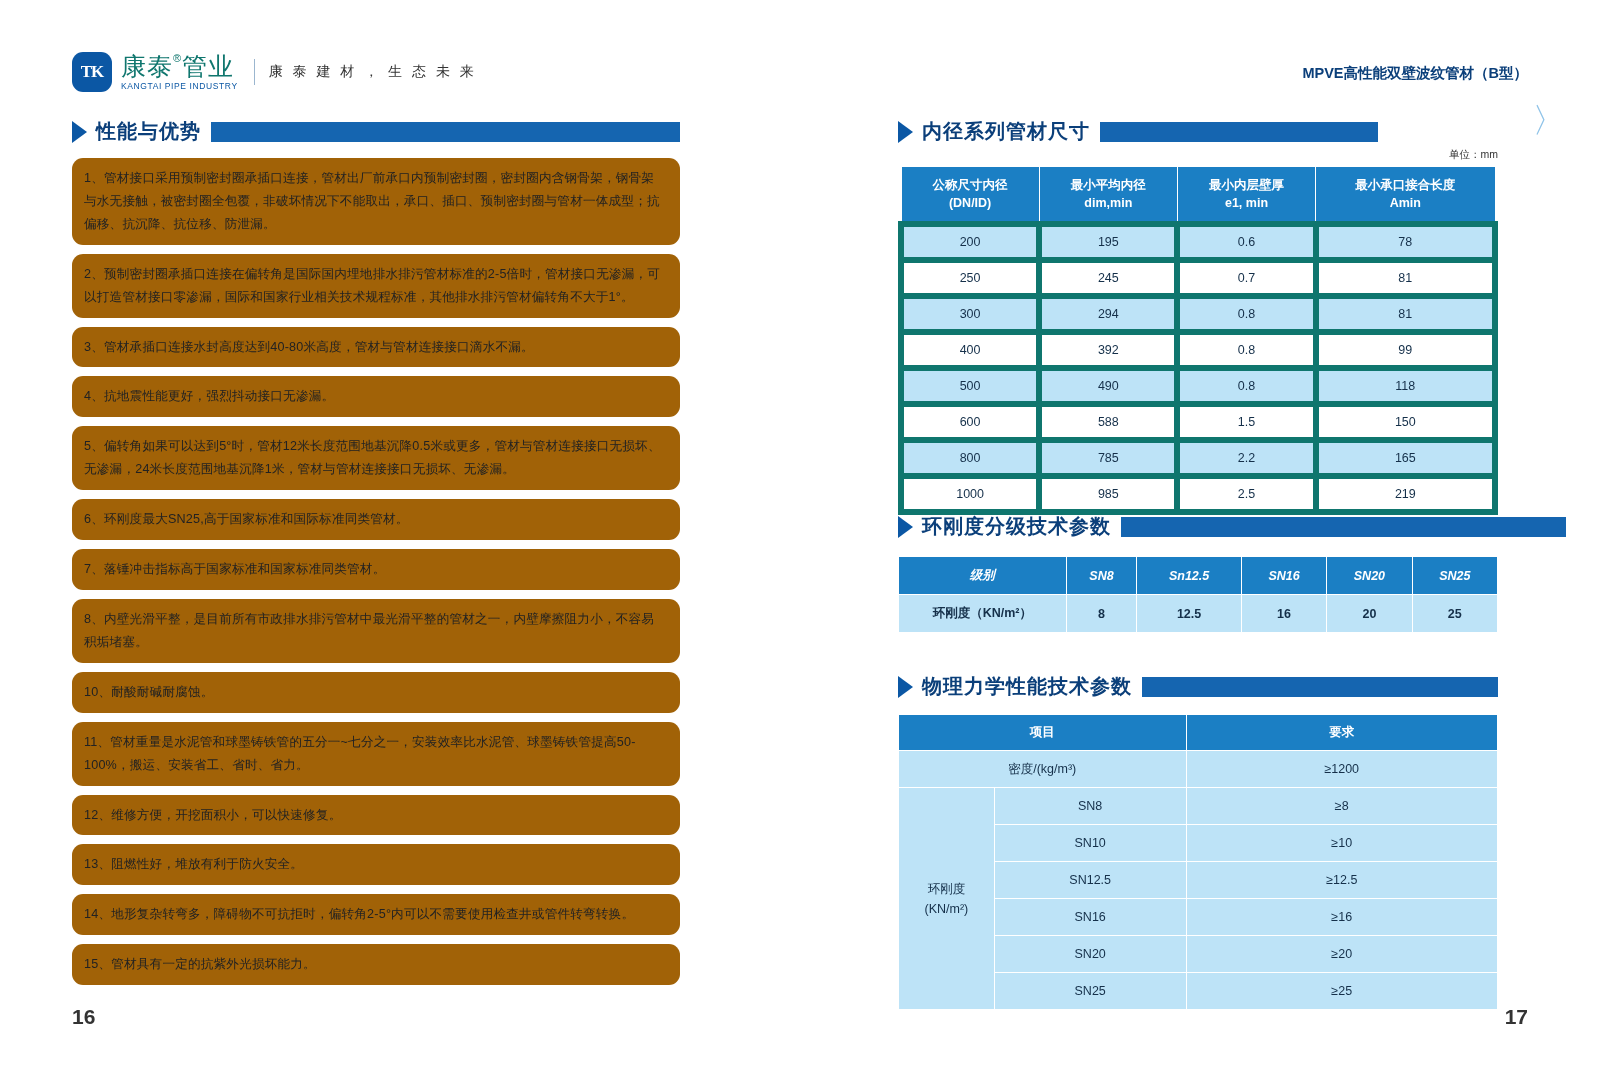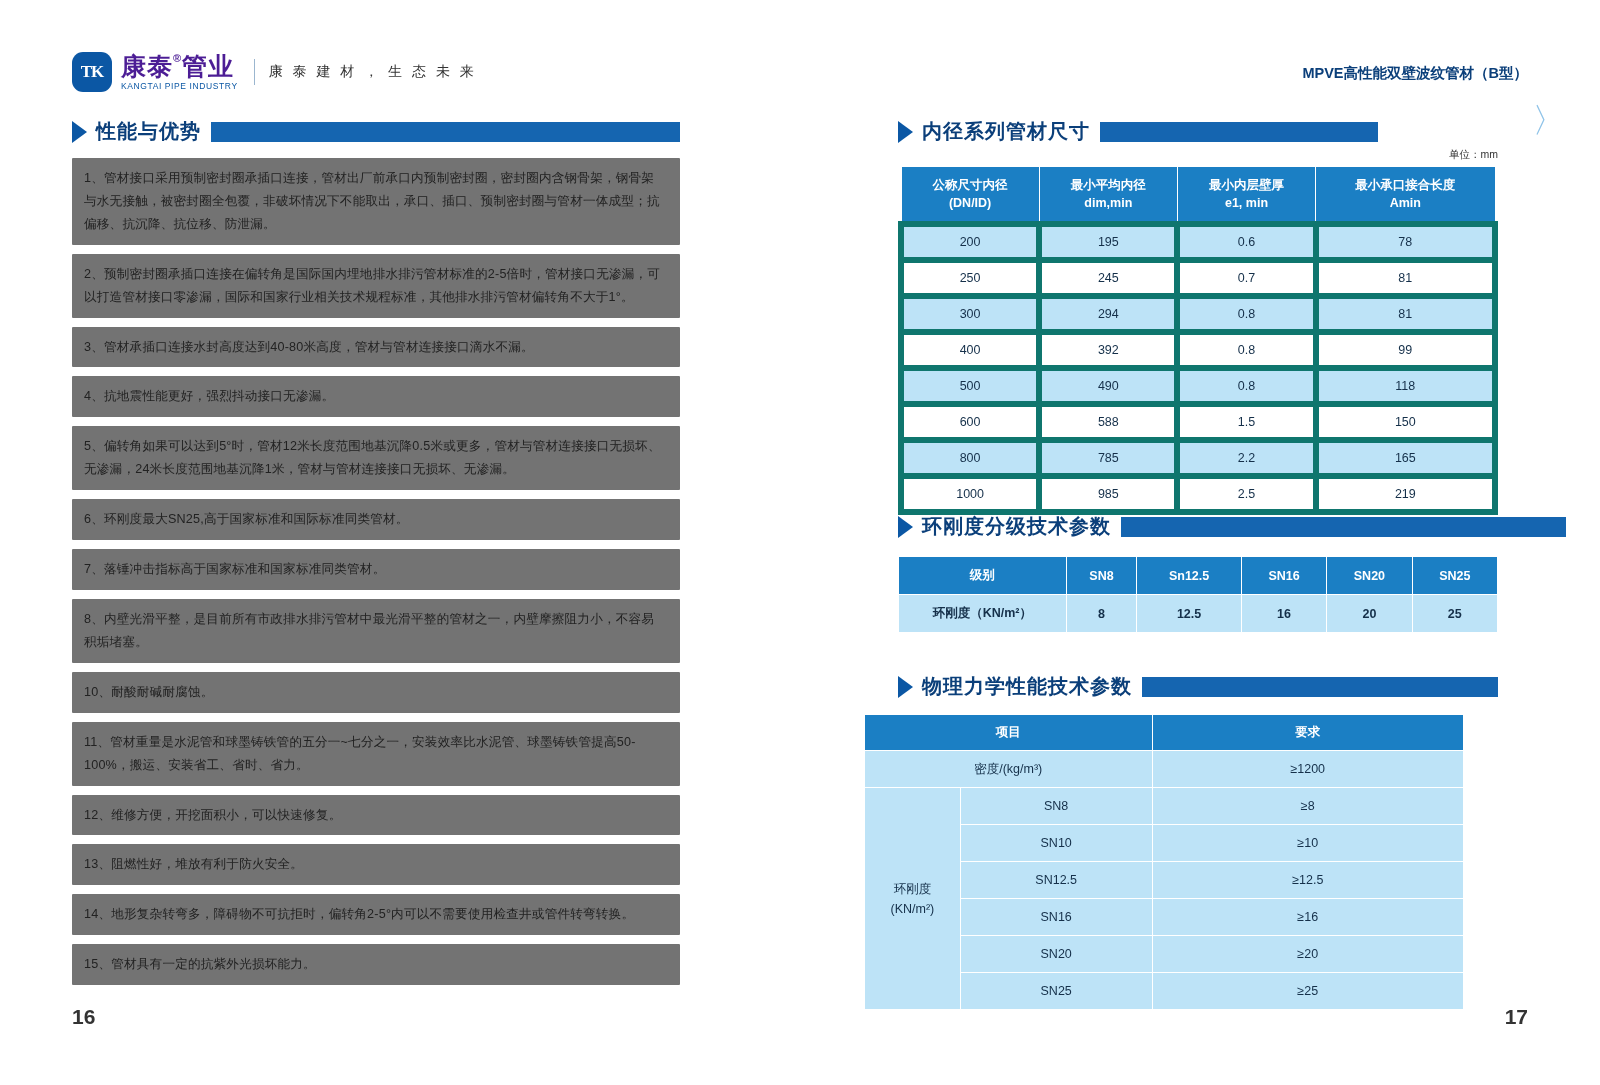"康泰®管业" .logo-cn { color: #4c1d95 -> #0f766e; font-weight: bold -> normal }
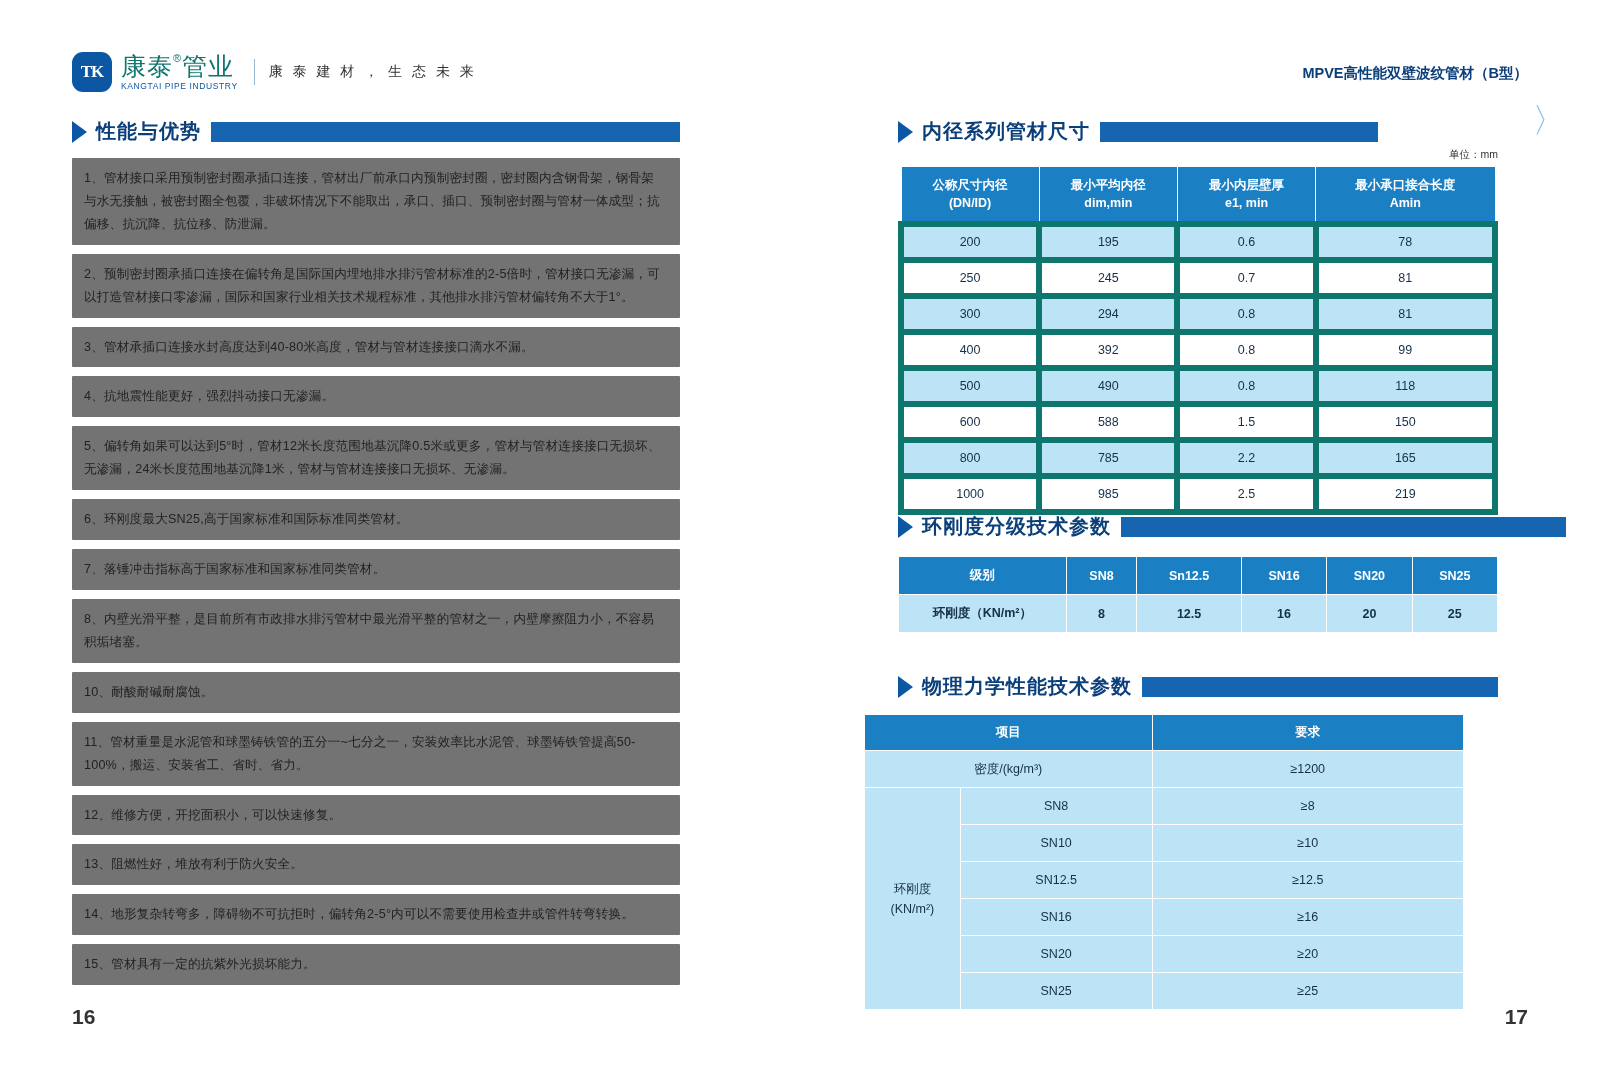"1、管材接口采用预制密封圈承插口连接，管材出厂前承口内预制密封圈，密封圈内含钢骨" .feat { background: #737373 -> #a16207; border-radius: 1px -> 11px }
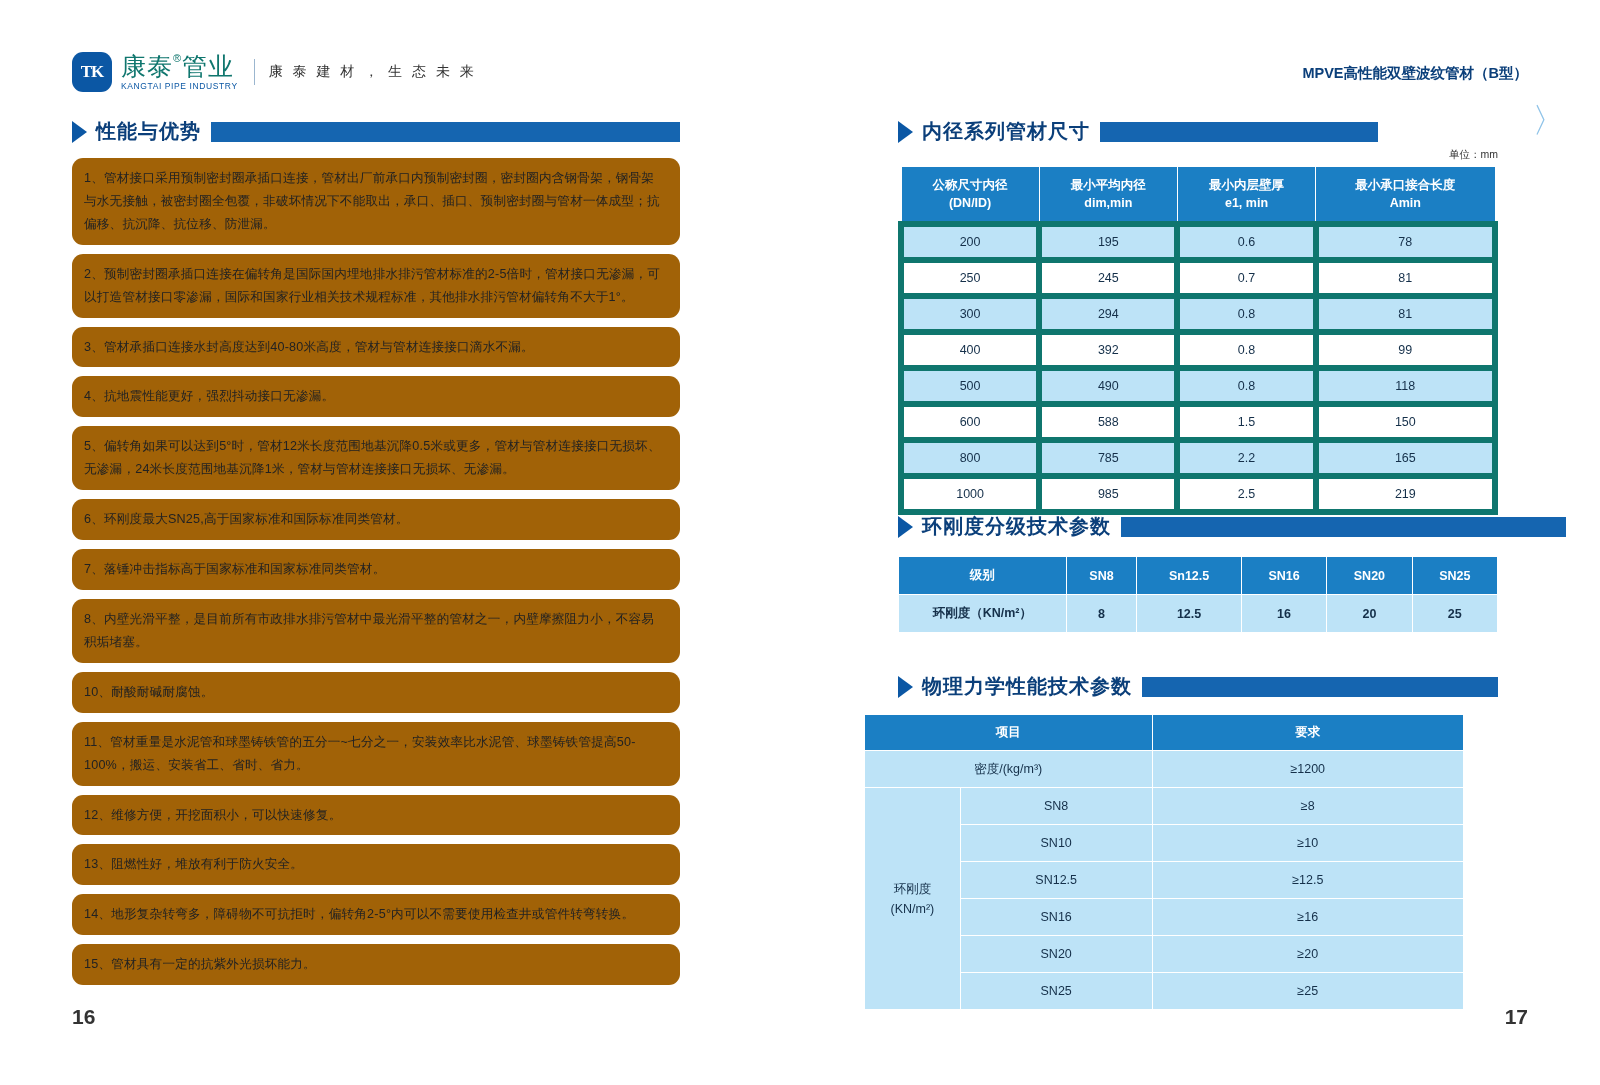"级别" .tbl-b th { font-style: none -> italic }
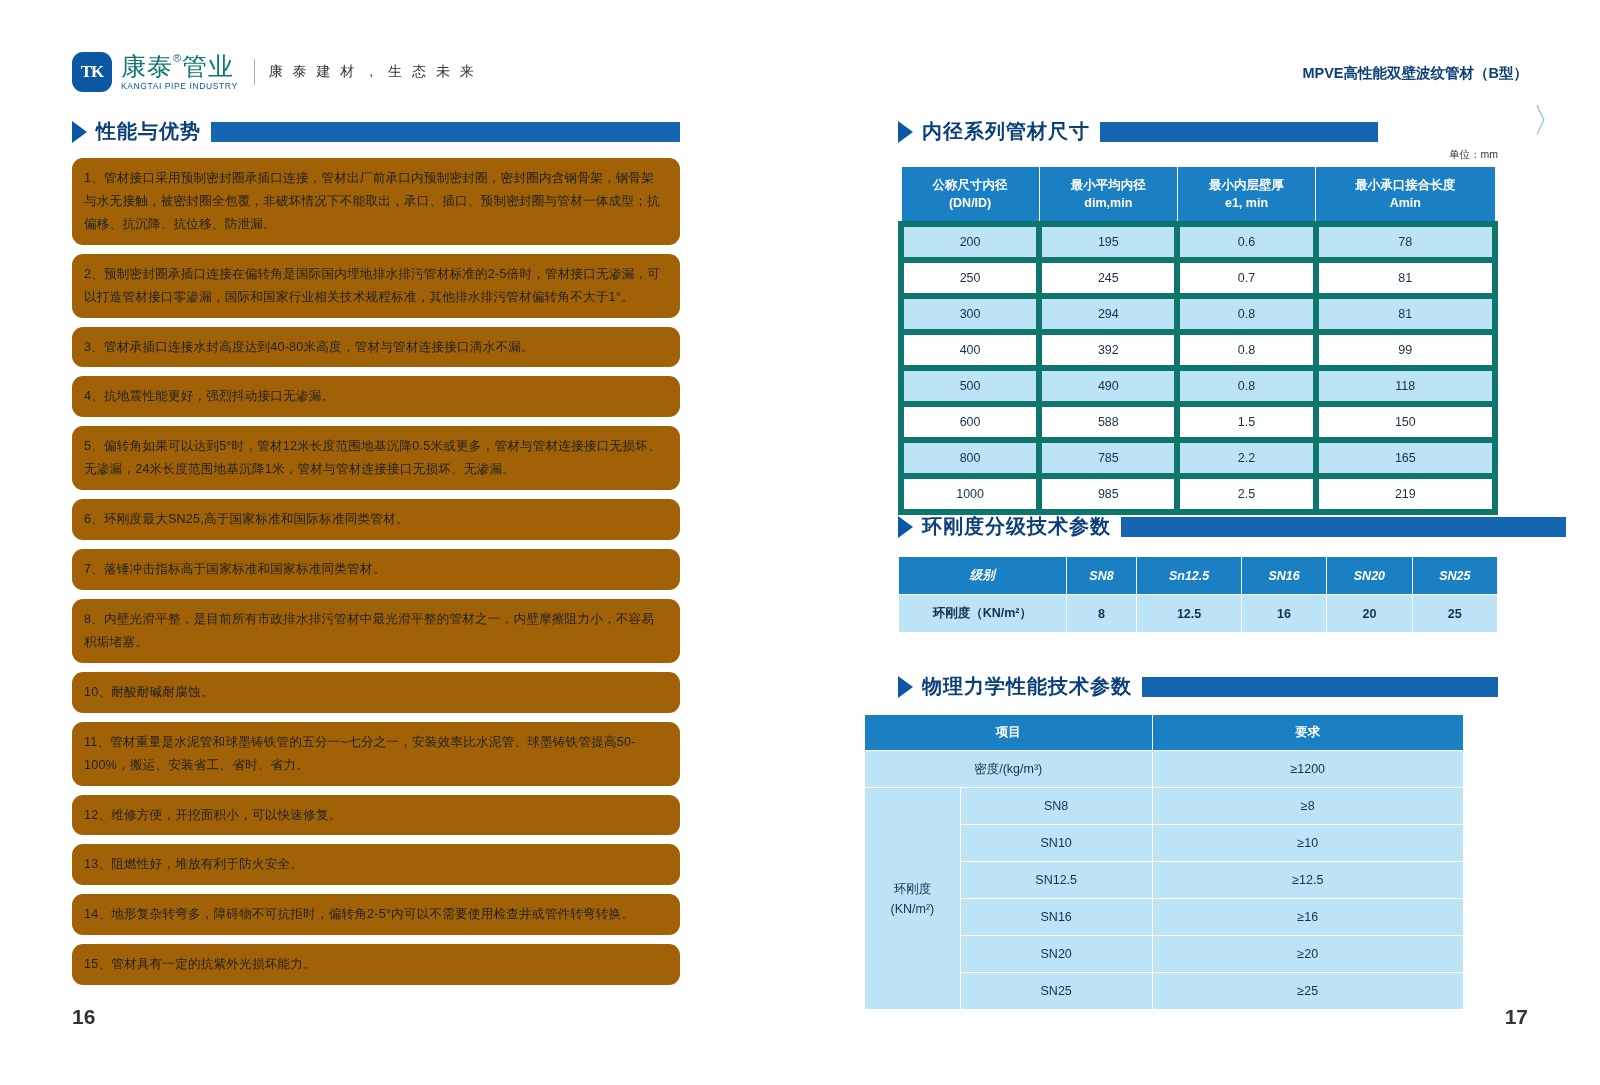"项目" #tbl-phys-wrap { left: 864px -> 898px }
